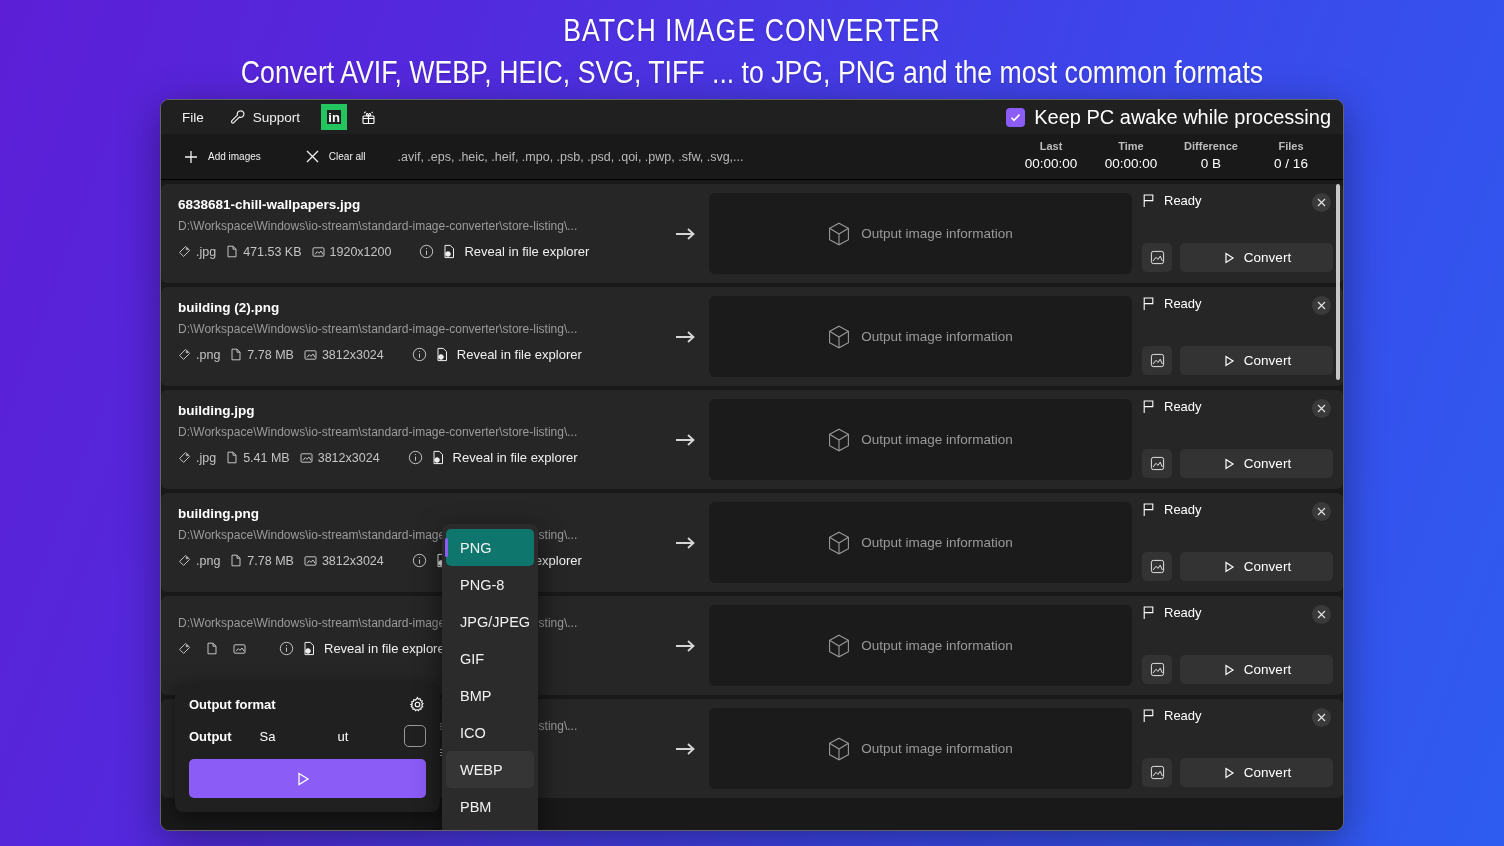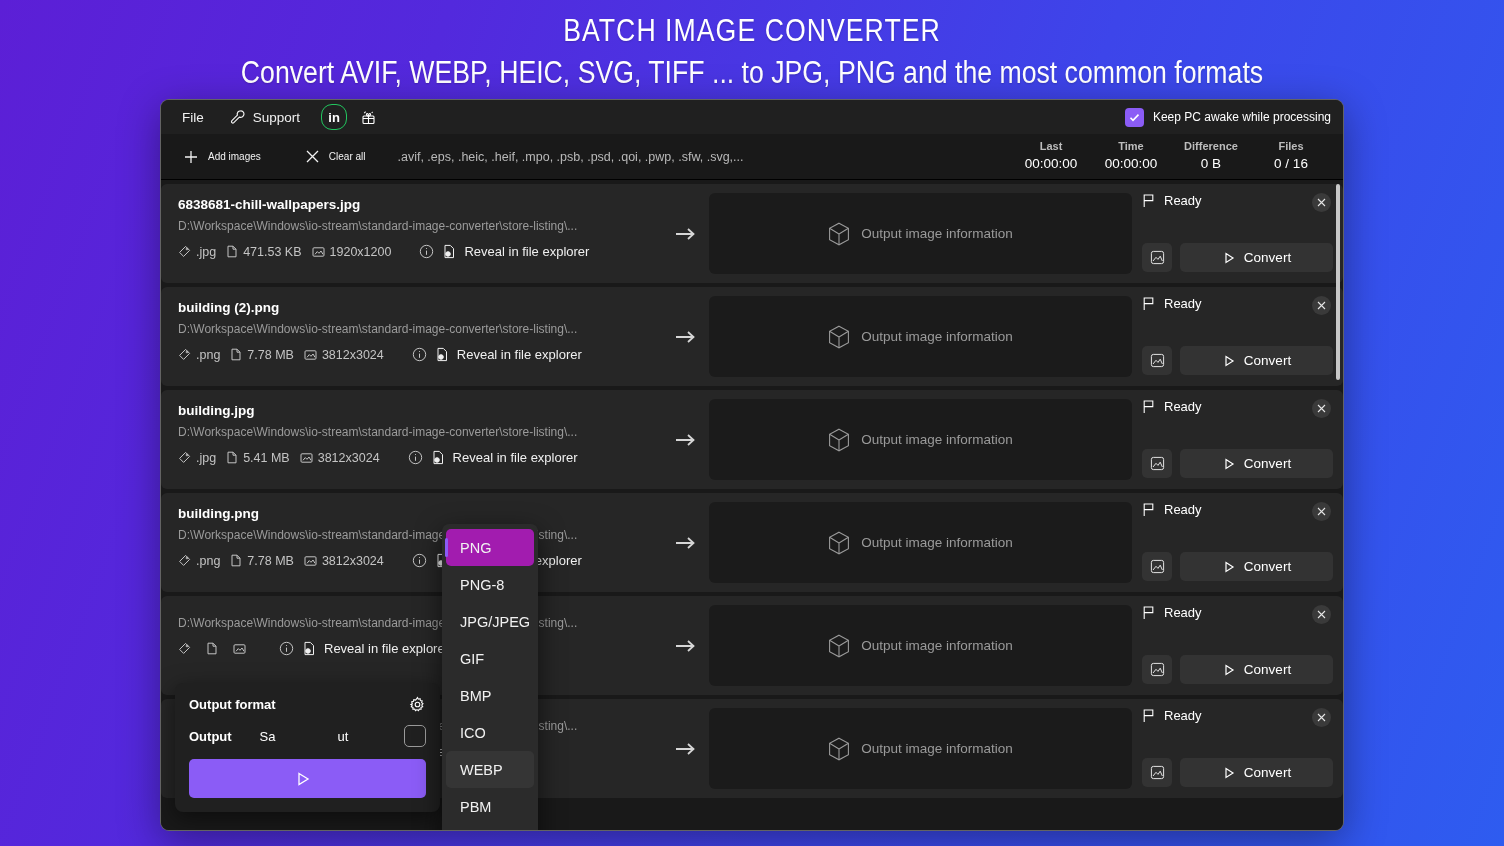"in" .menu-icon-btn { border: 1px solid #22c55e -> 6px solid #22c55e; border-radius: 11px -> 0 }
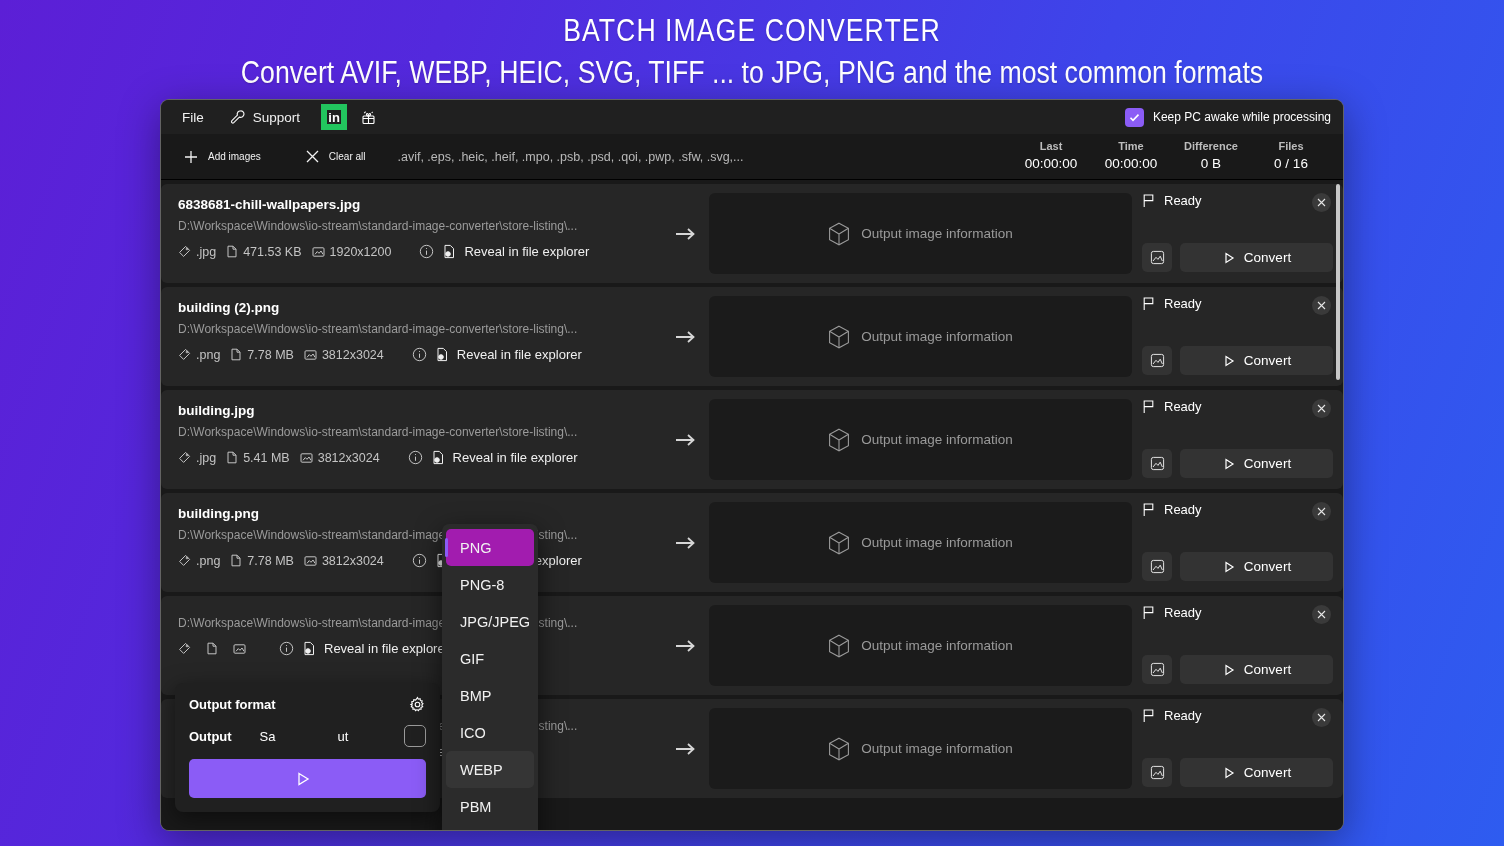"Keep PC awake while processing" .keep-awake { font-size: 12px -> 20px }
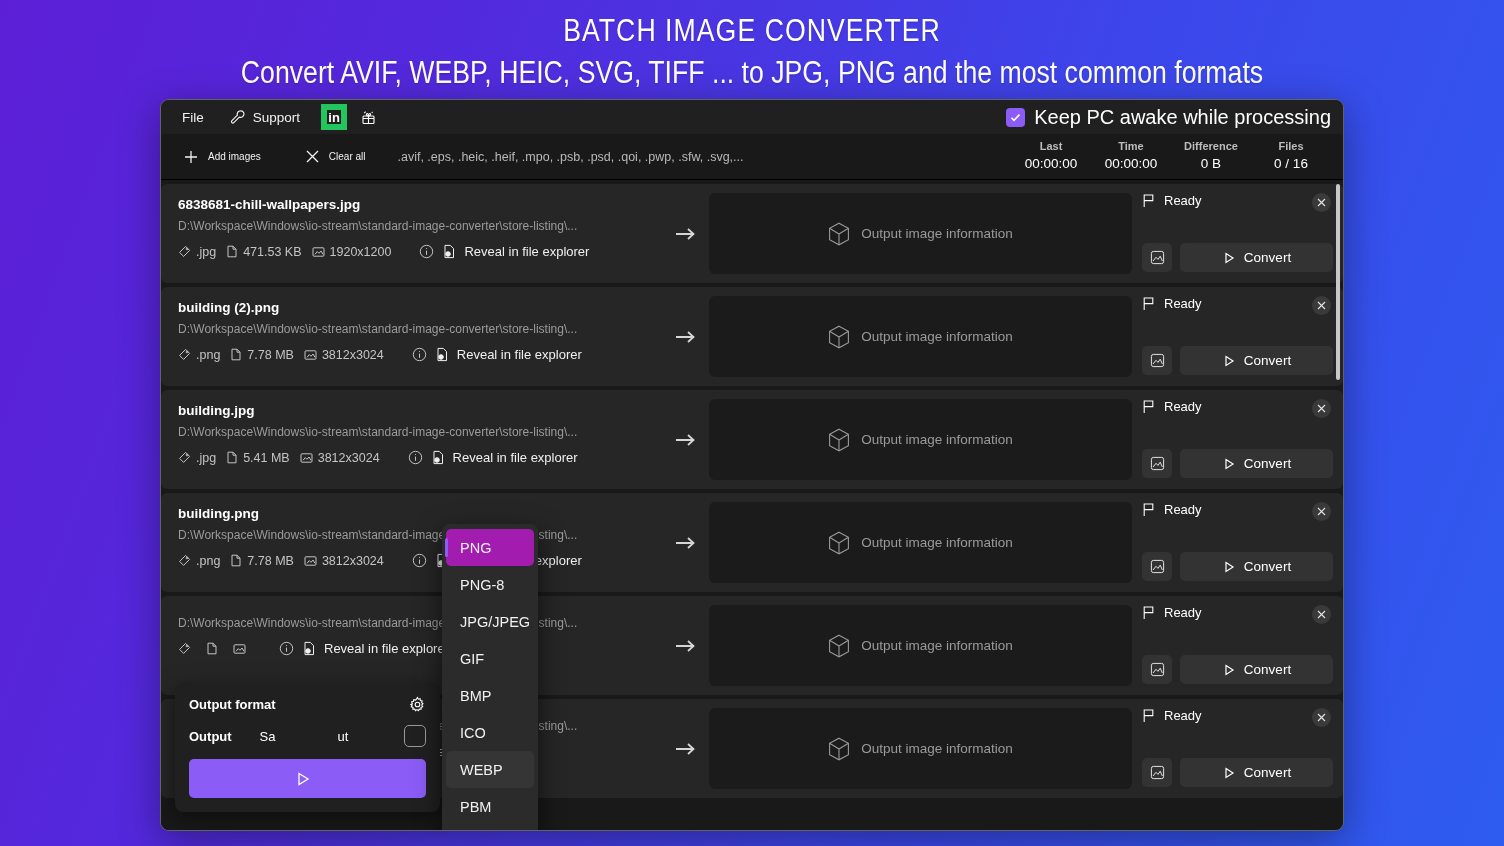"PNG" .dd-item.sel { background: #a21caf -> #0f766e }
